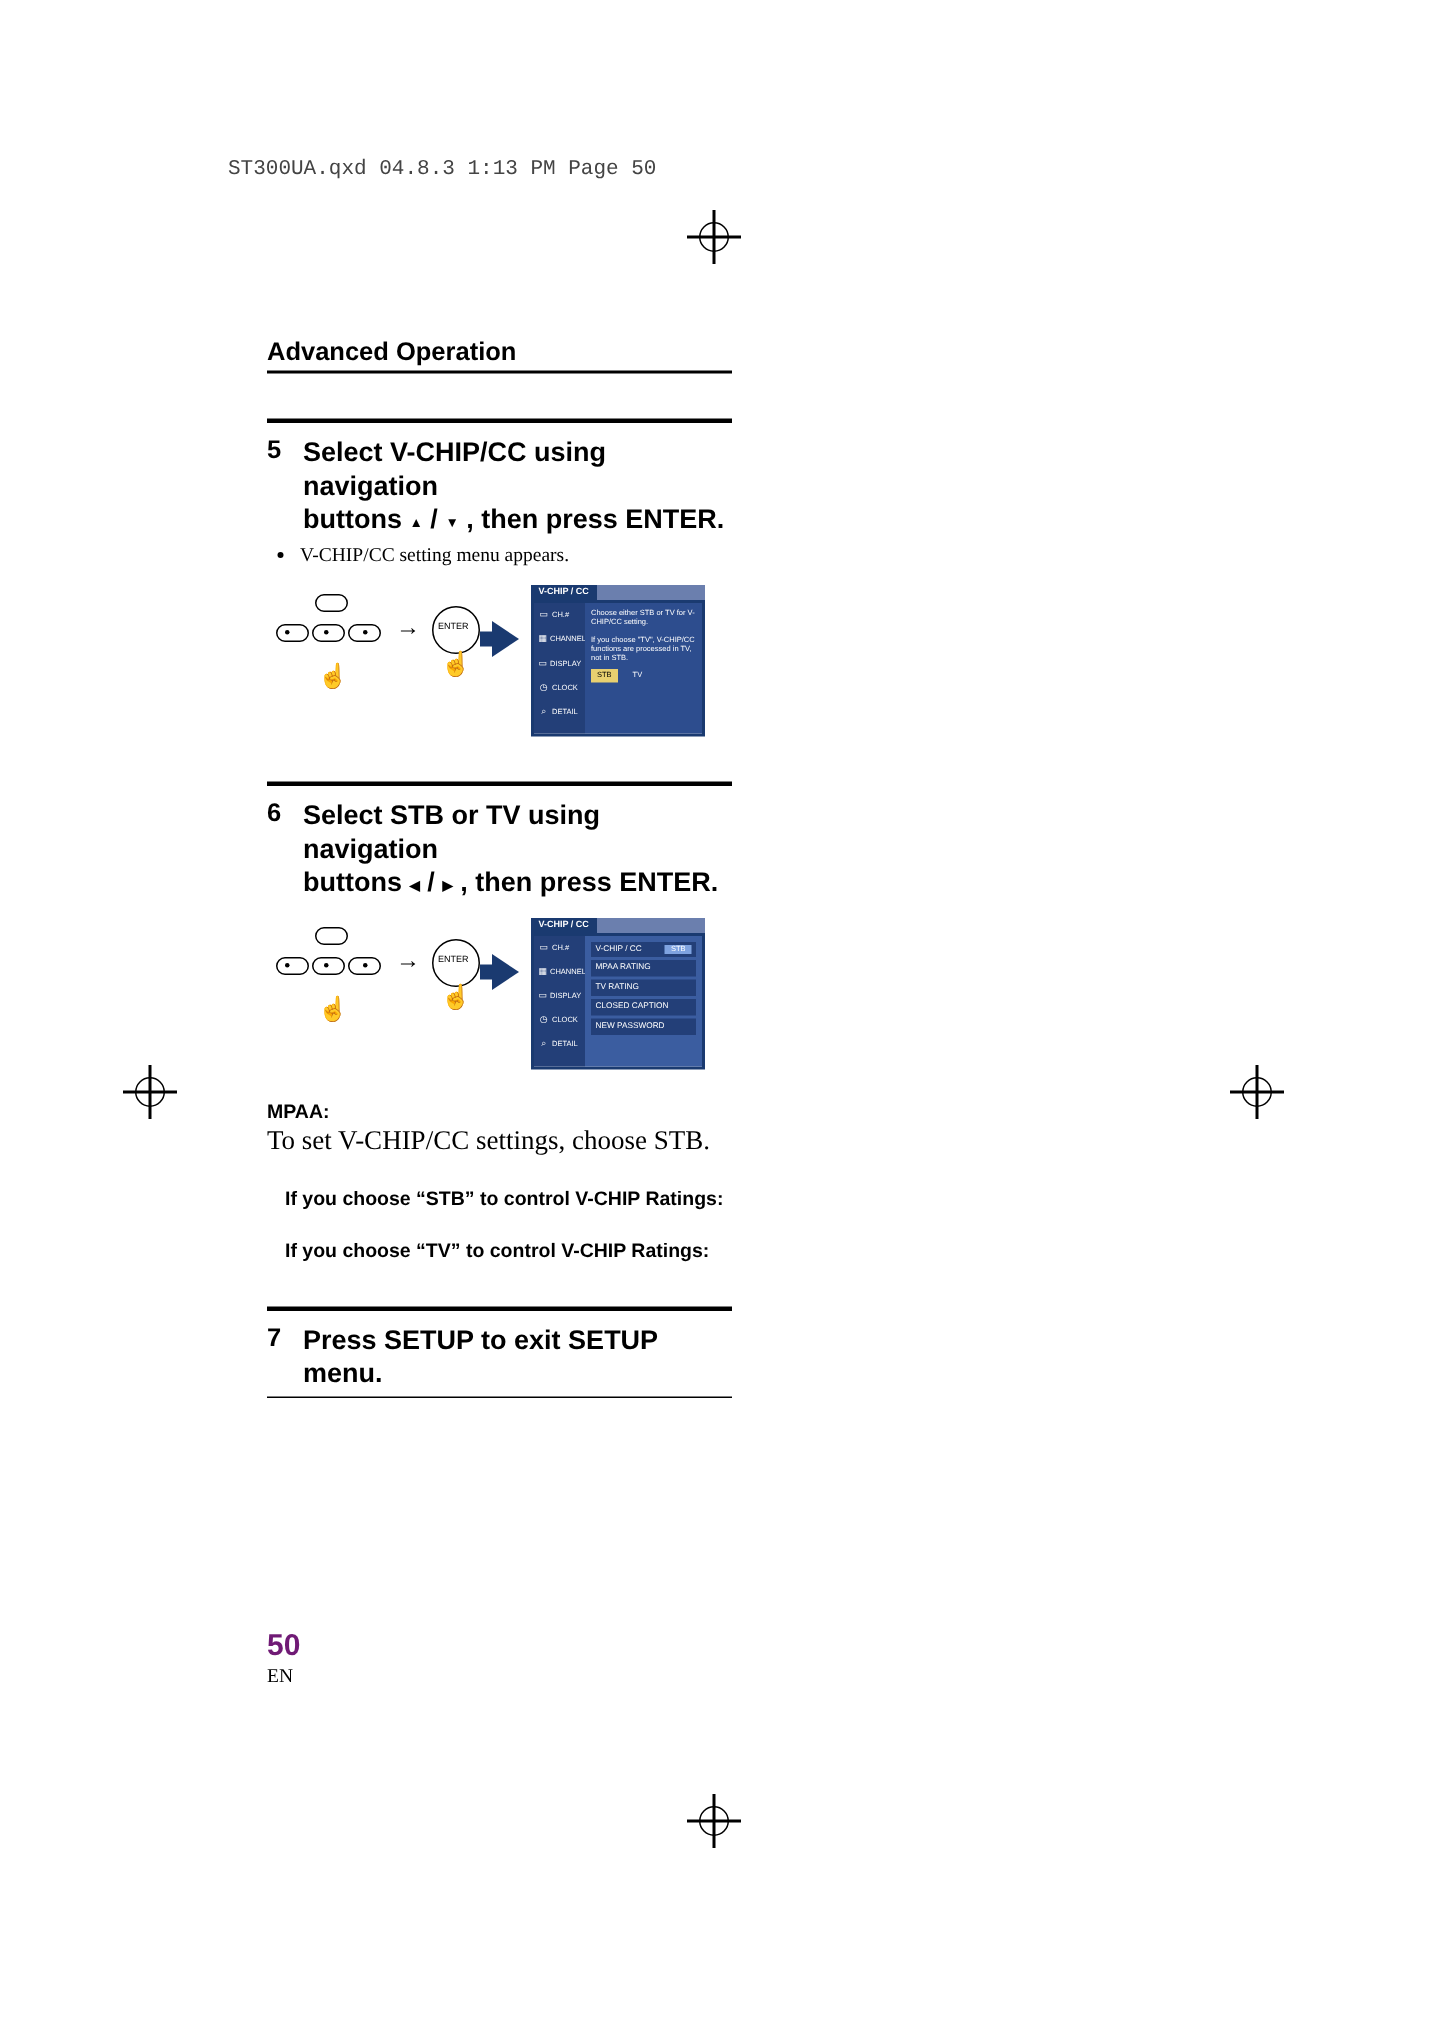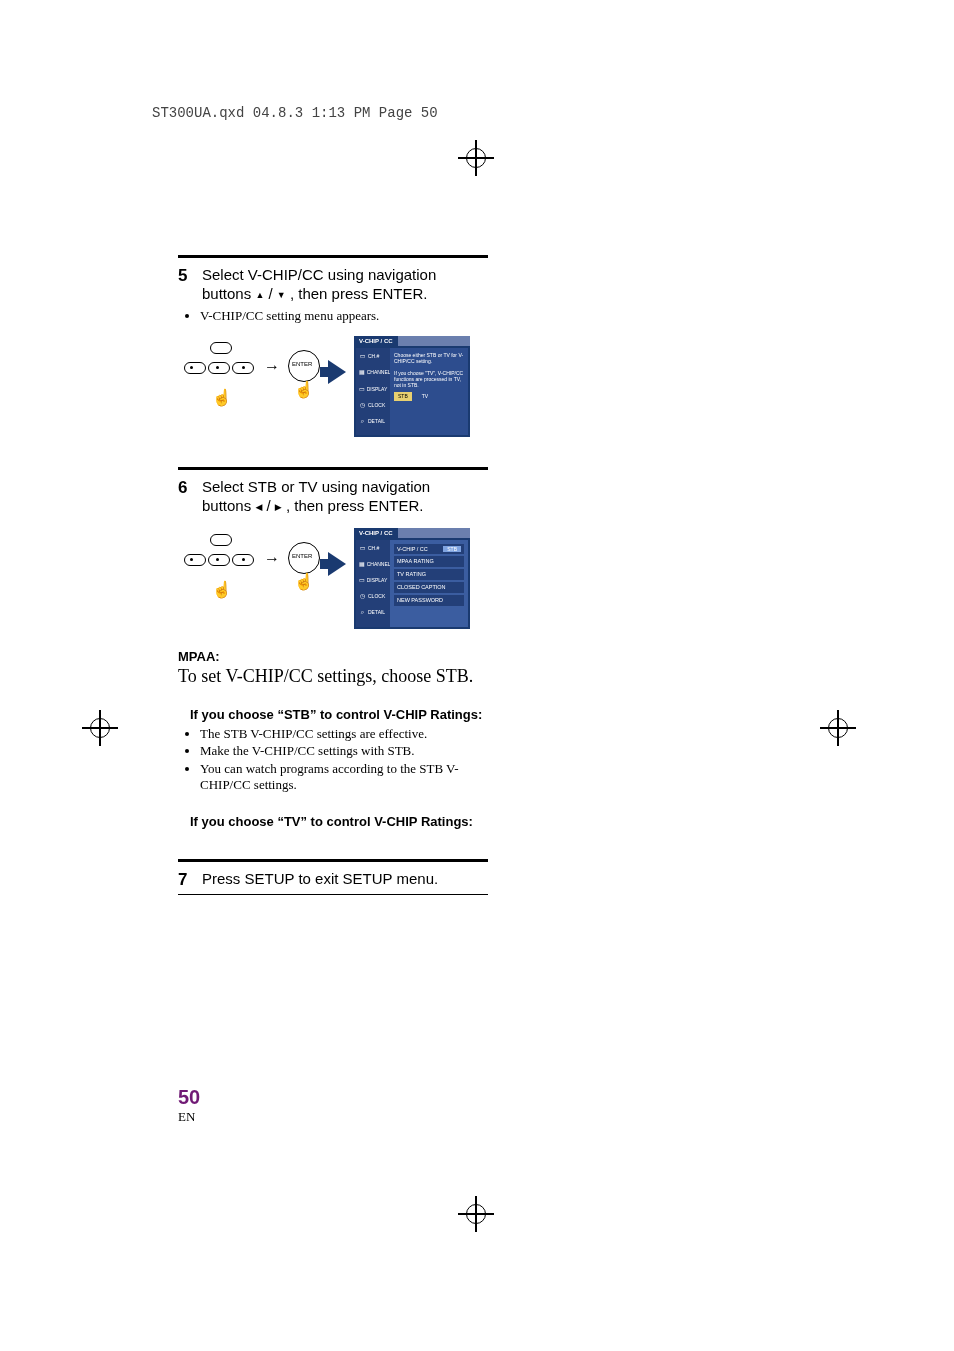"Advanced Operation" div.section-title { html: none -> <div>Advanced Operation</div> }
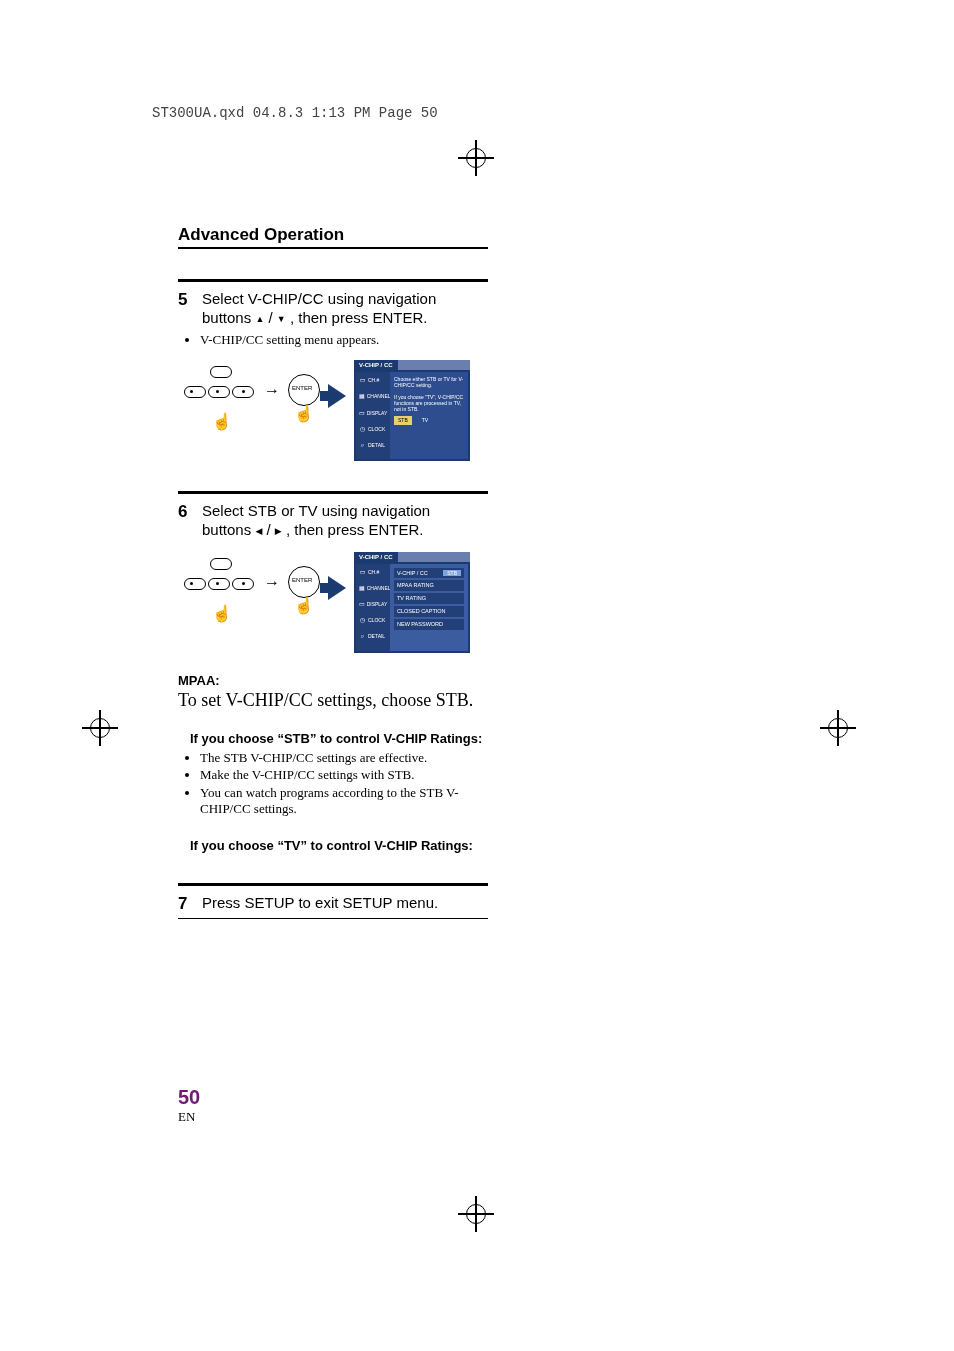"Select V-CHIP/CC using navigation" .step-title { font-size: 15px -> 18px; font-weight: normal -> bold }
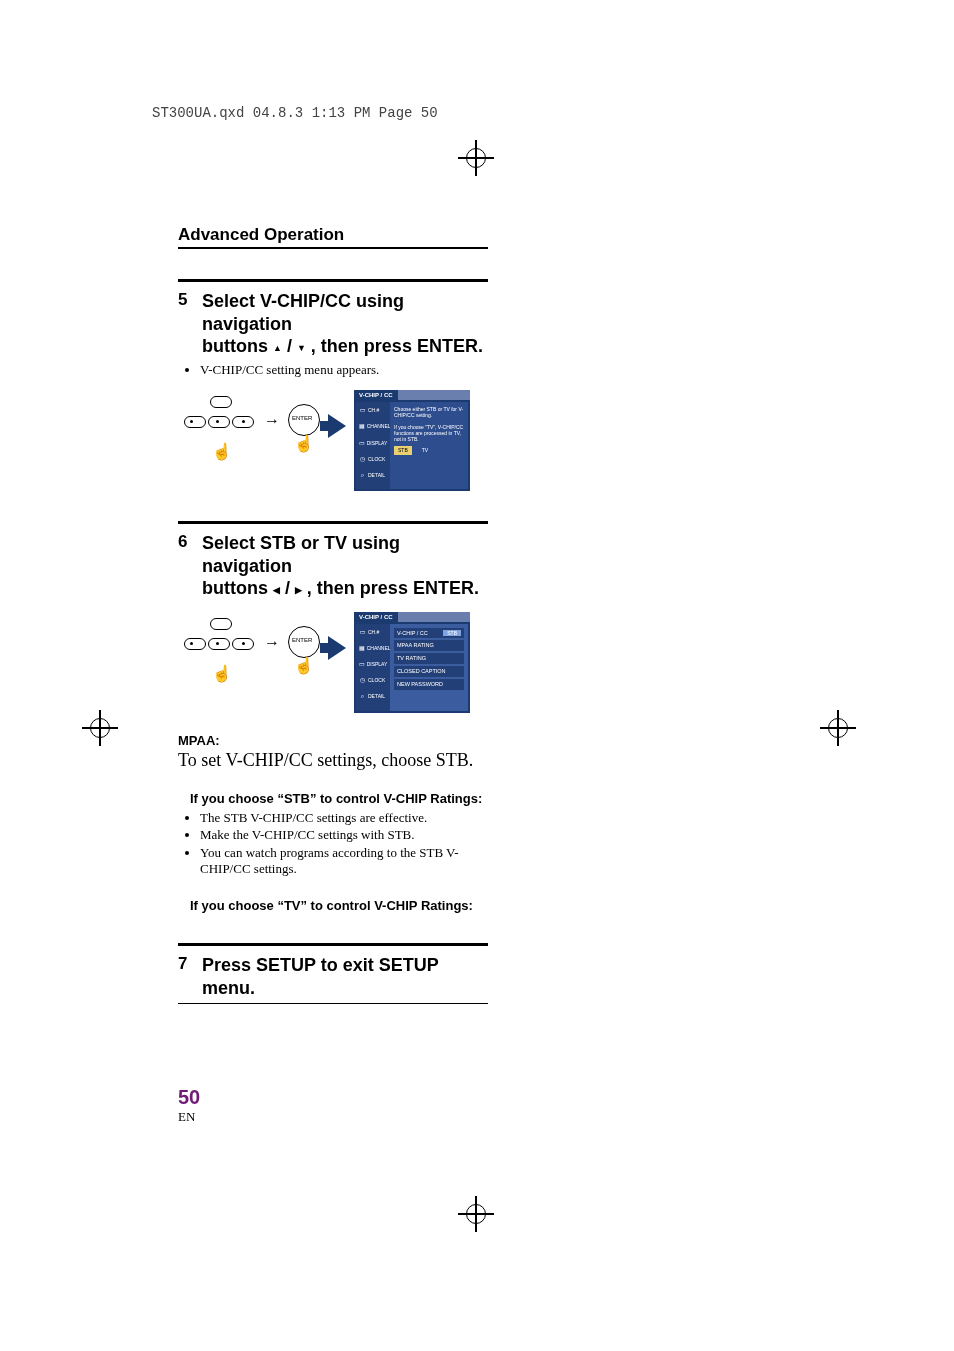"The STB V-CHIP/CC settings are" ul.body-bullets { html: <ul> <li>The STB V-CHIP/CC settings are effective.</li> <li>Make the V-CHIP/CC settings with STB.</li> <li>You can watch programs according to the STB V-CHIP/CC settings.</li> </ul> -> none }
